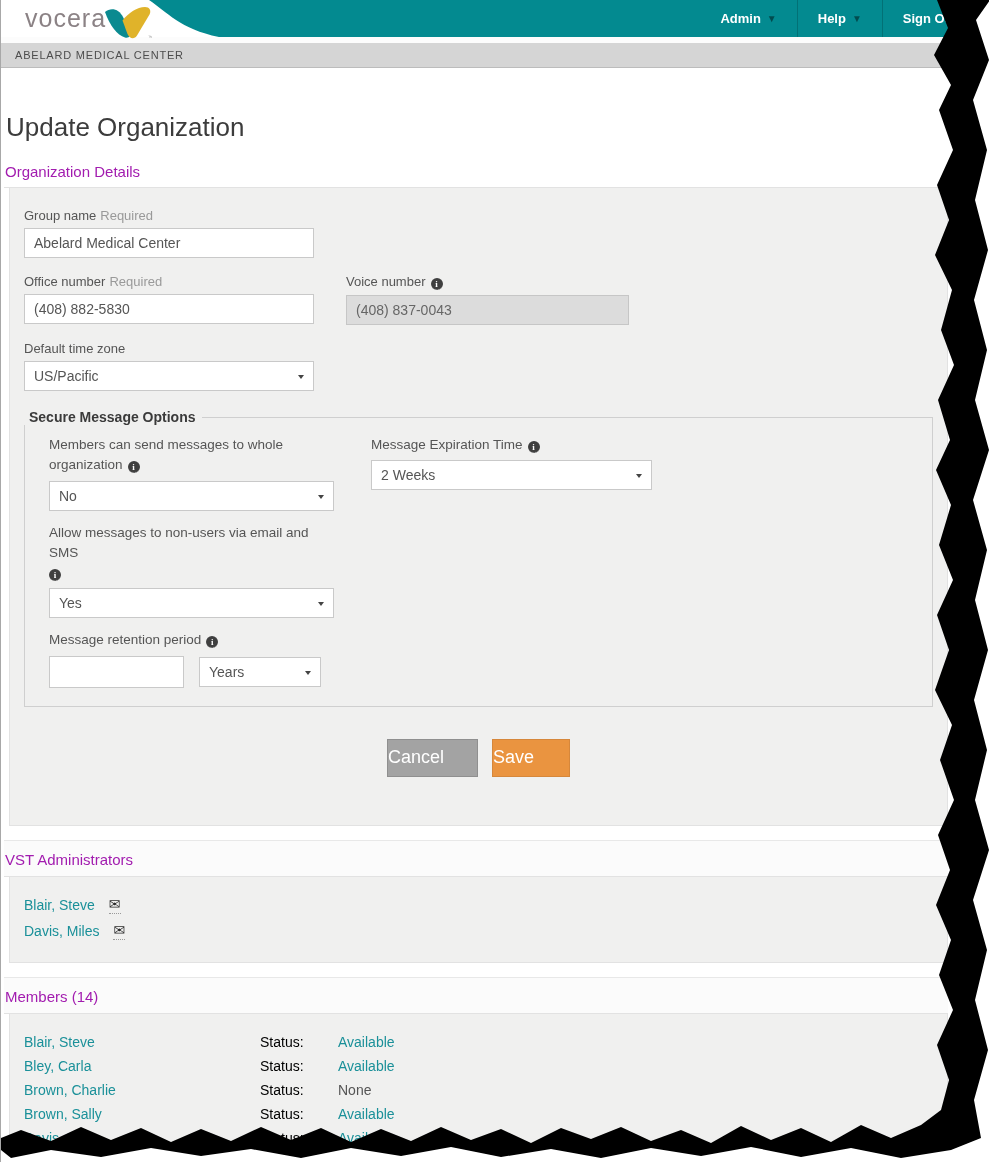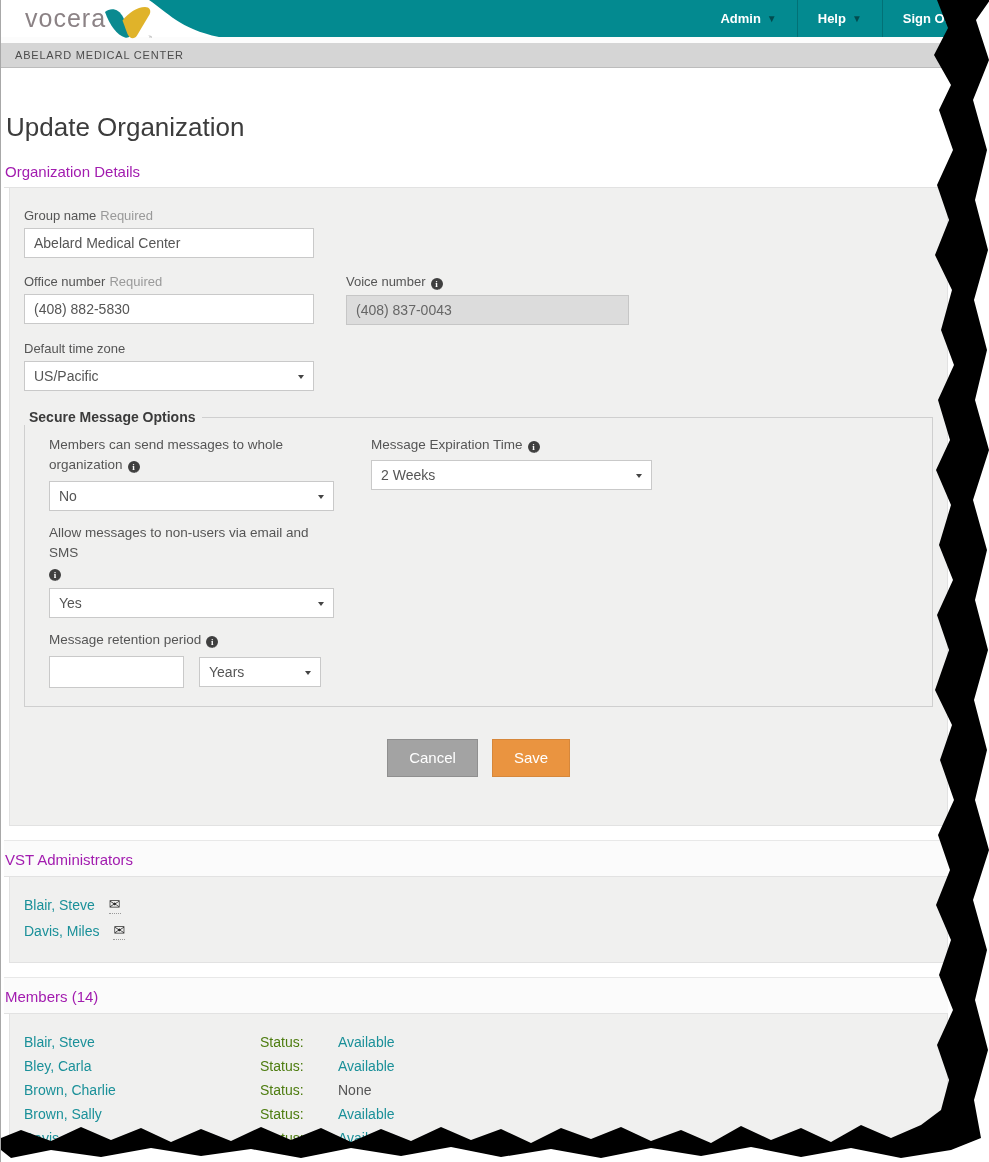"Cancel" .btn { font-size: 15px -> 18px; text-align: center -> left }
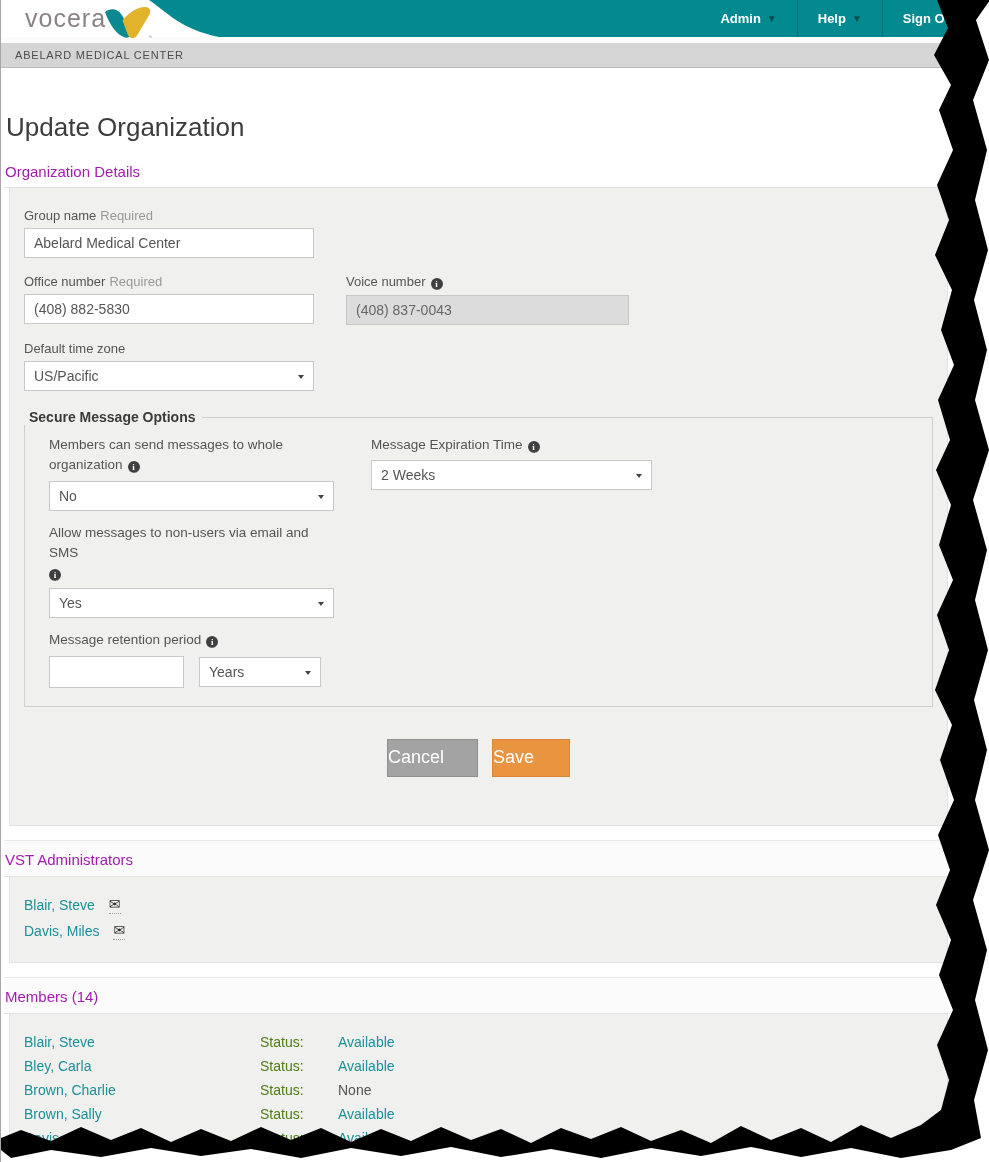"Status:" .m-status-label { color: #4d7c0f -> #000000 }
